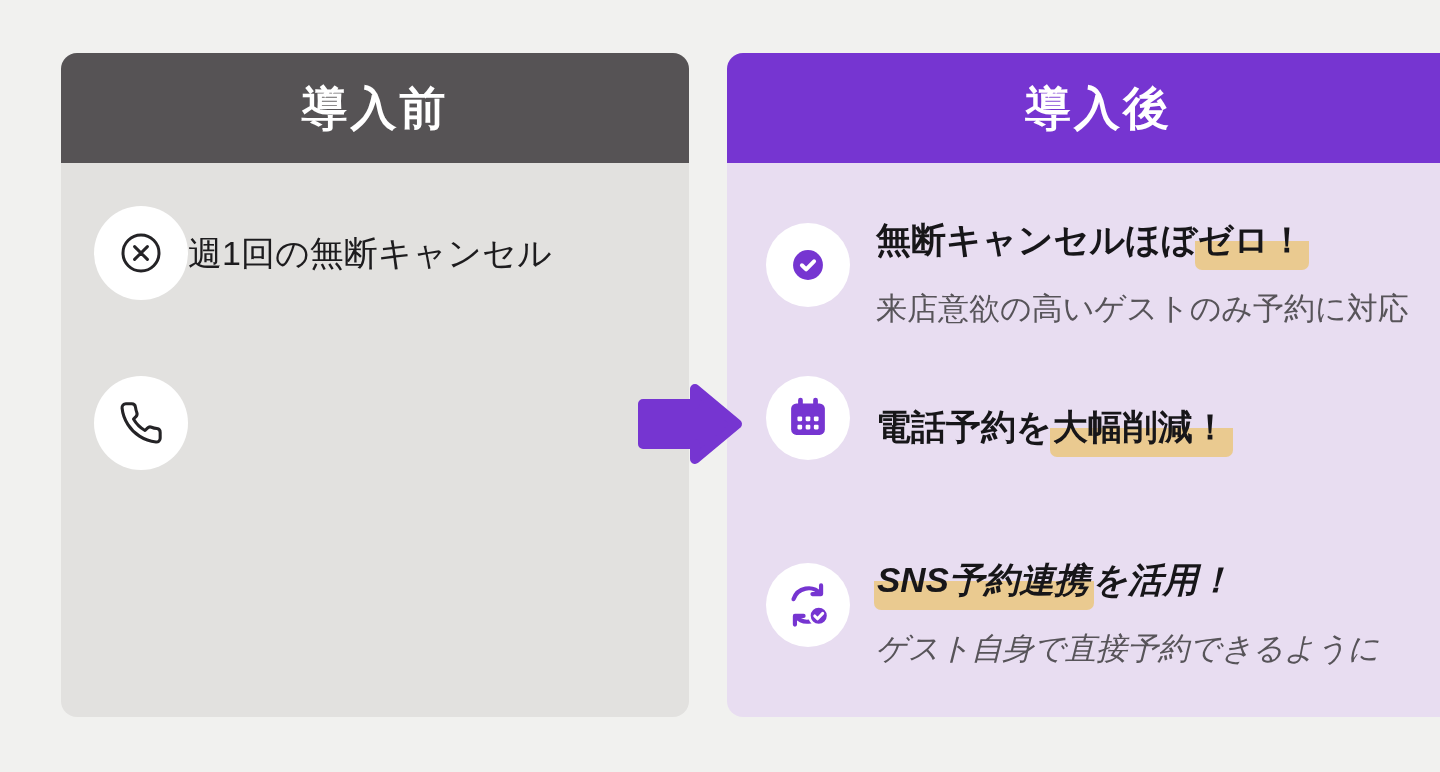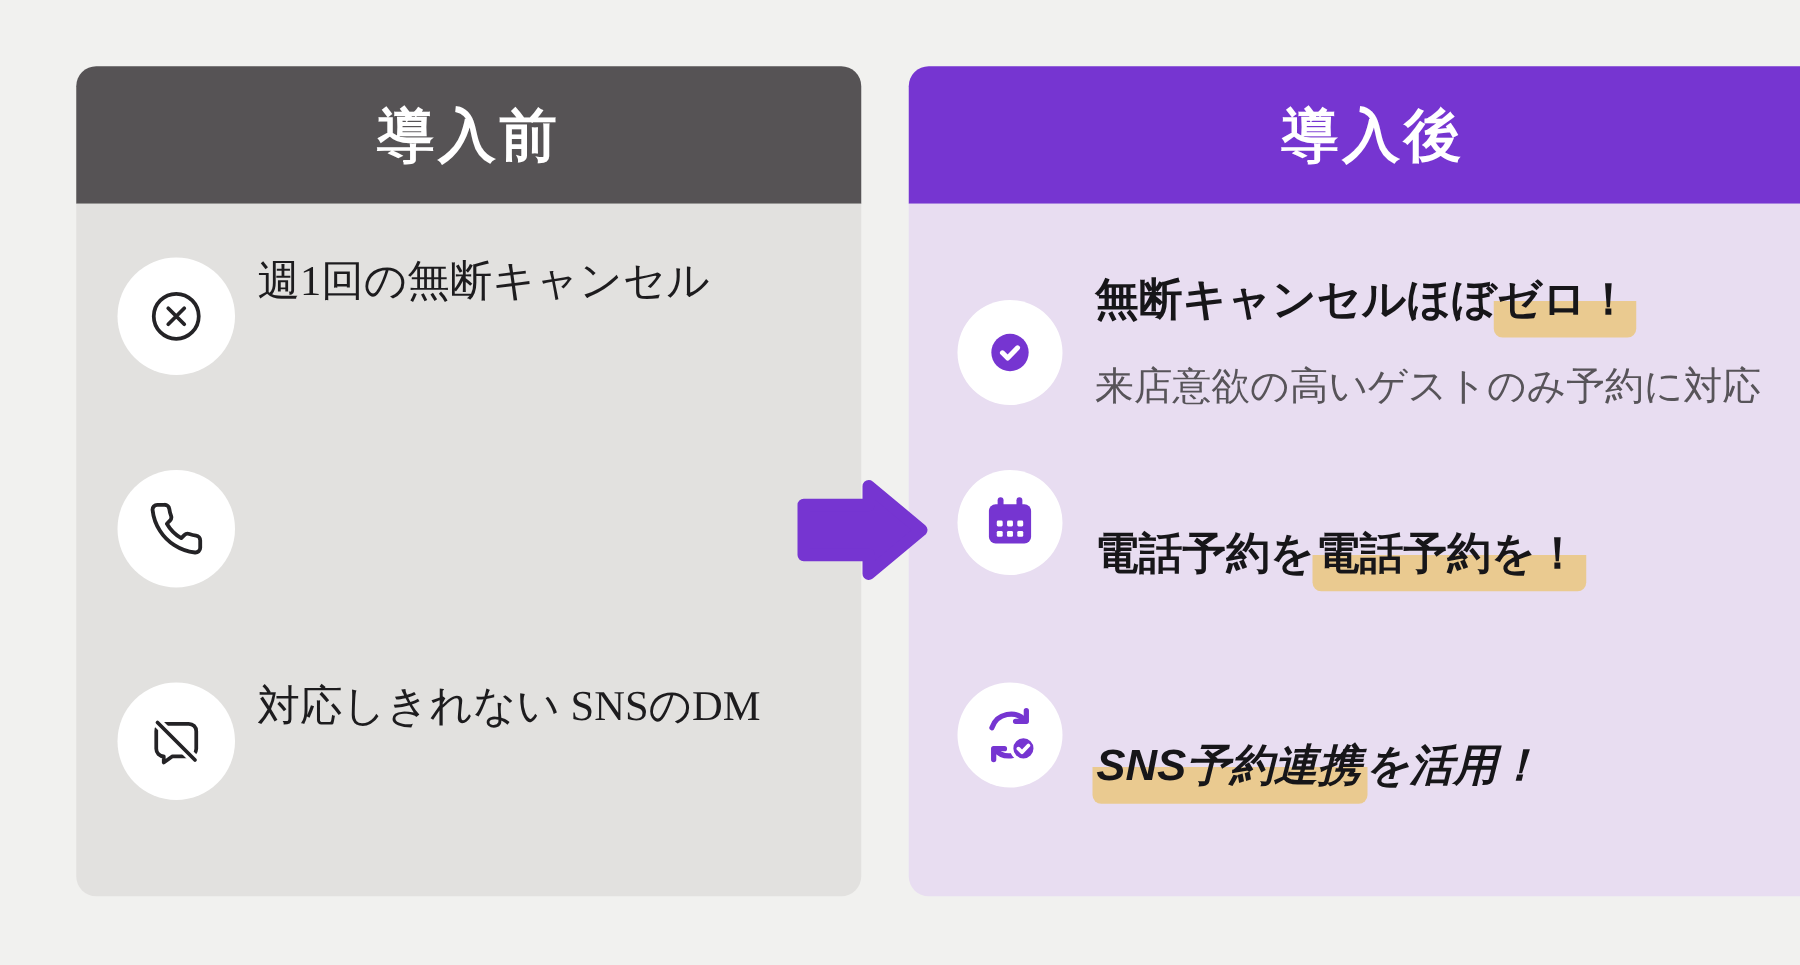"週1回の無断キャンセル" .before-row { align-items: flex-start -> center; font-family: Liberation Serif, serif -> none; gap: 18px -> none }
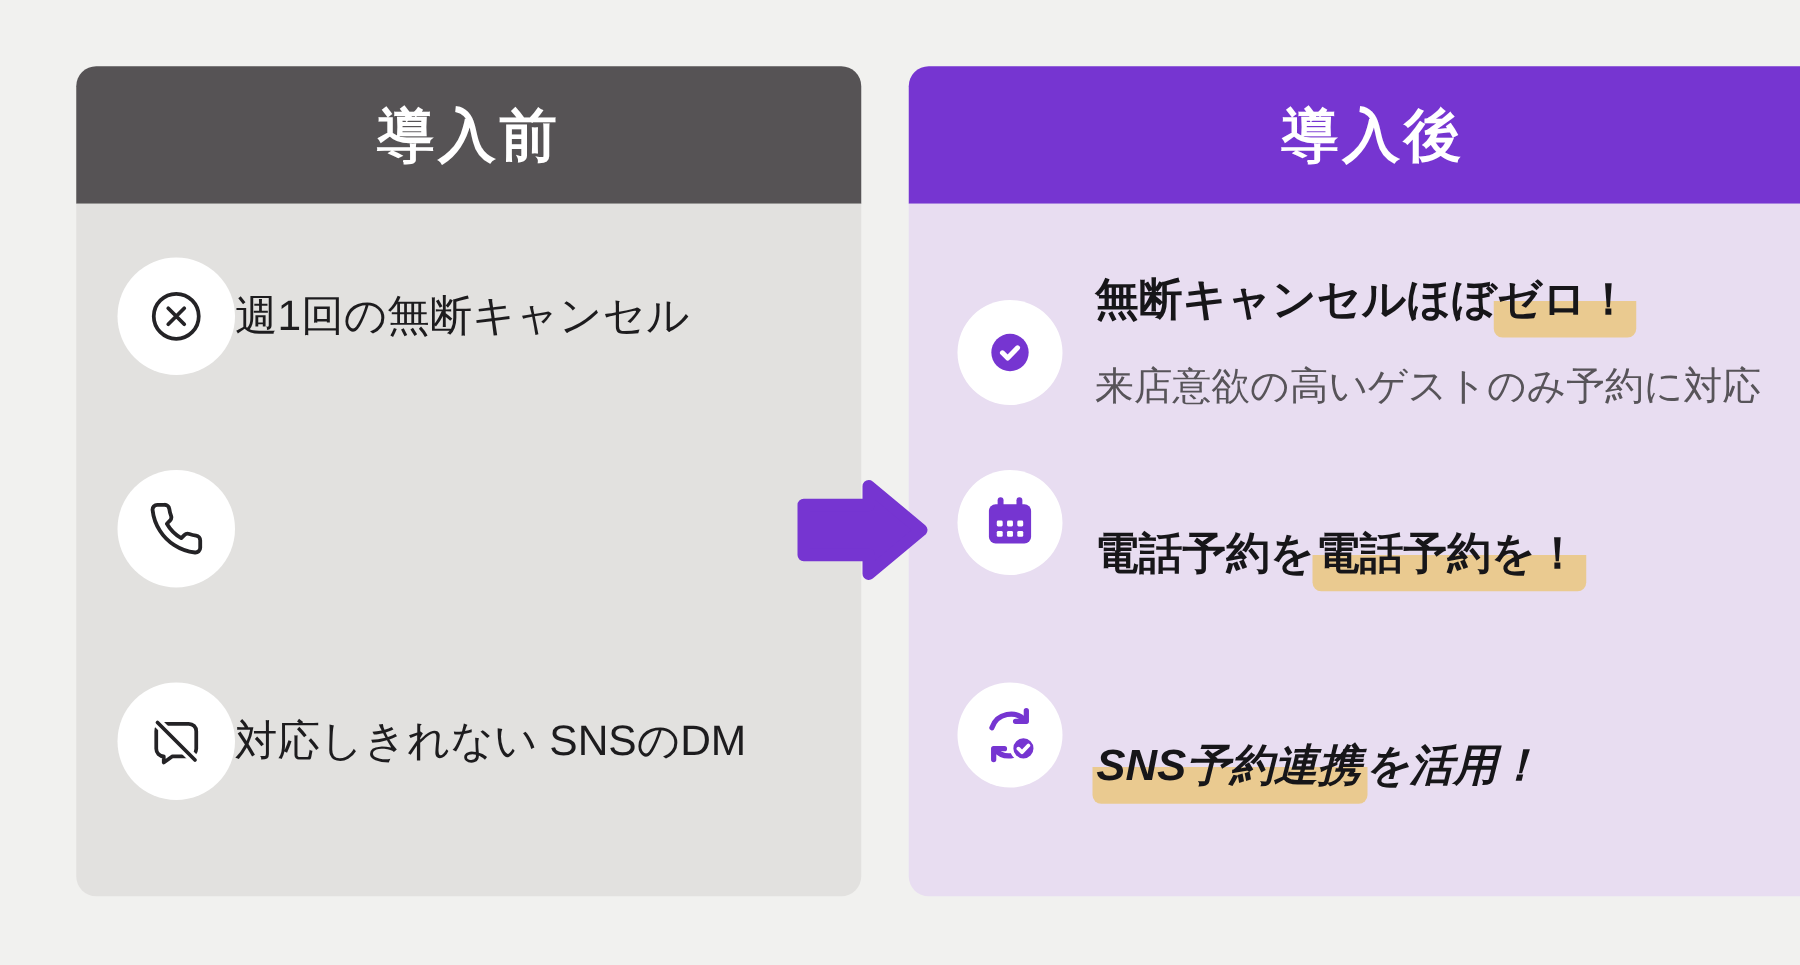"無断キャンセルほぼゼロ！" .after-row { align-items: flex-end -> center }
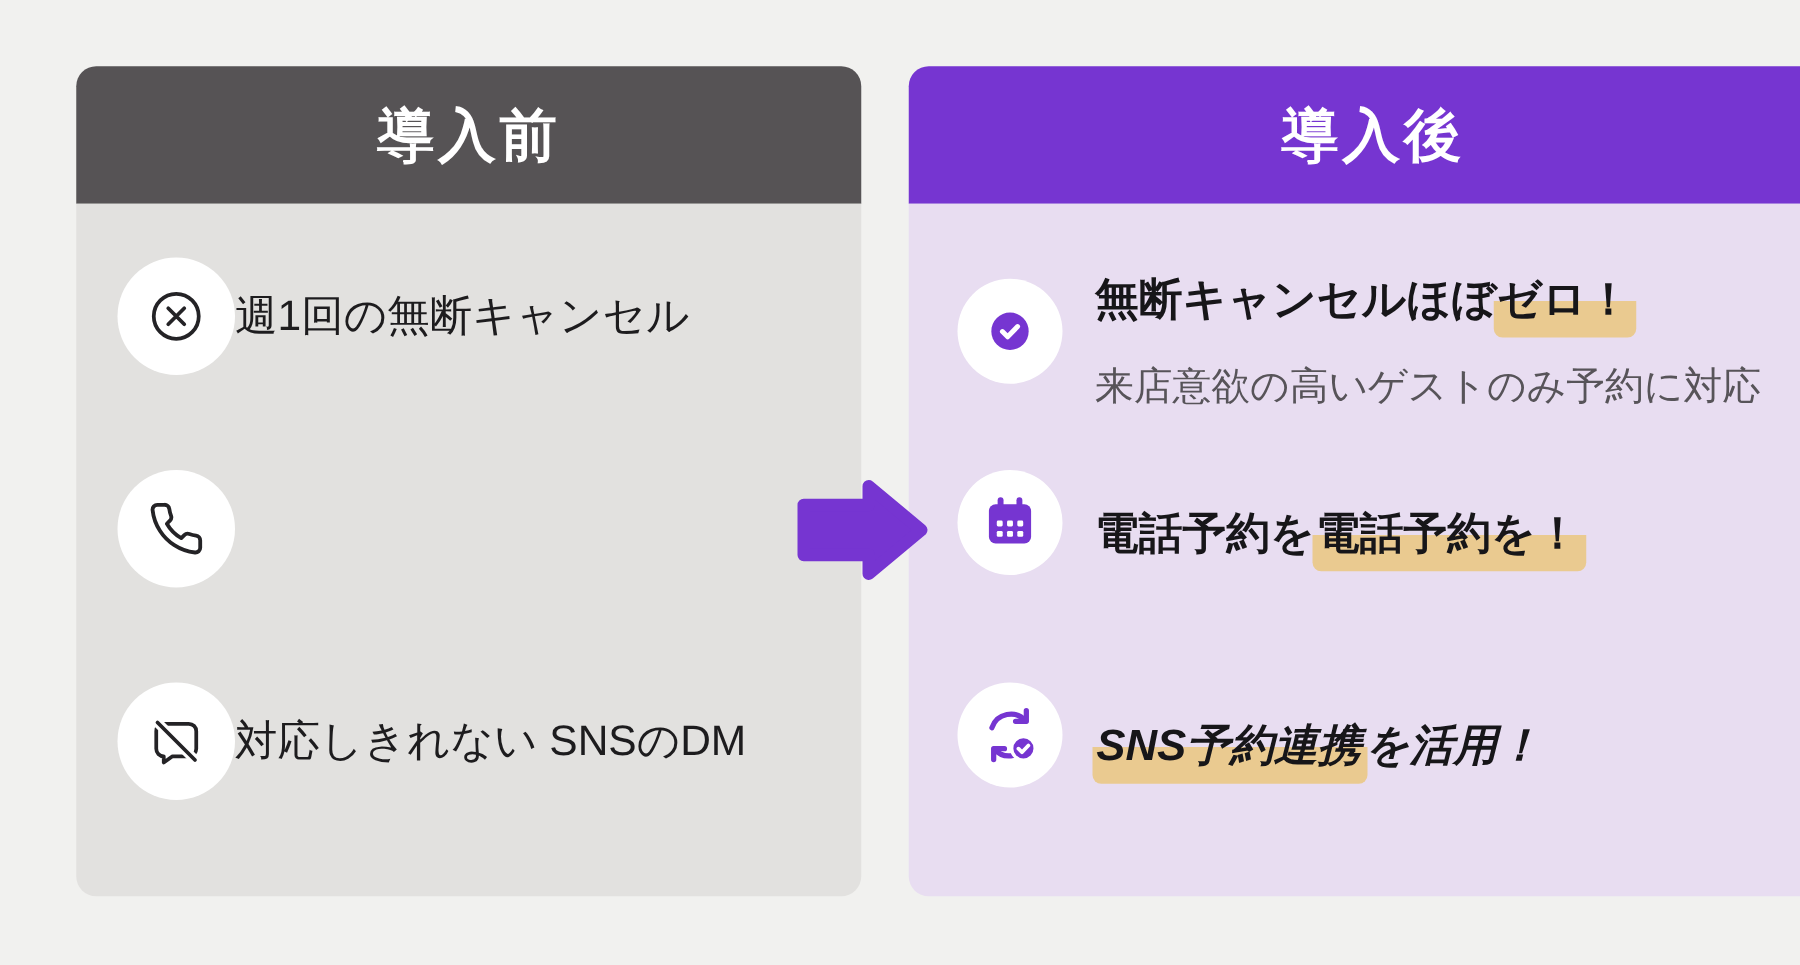"電話予約を！" span.hl { text: 電話予約を -> 大幅削減 }
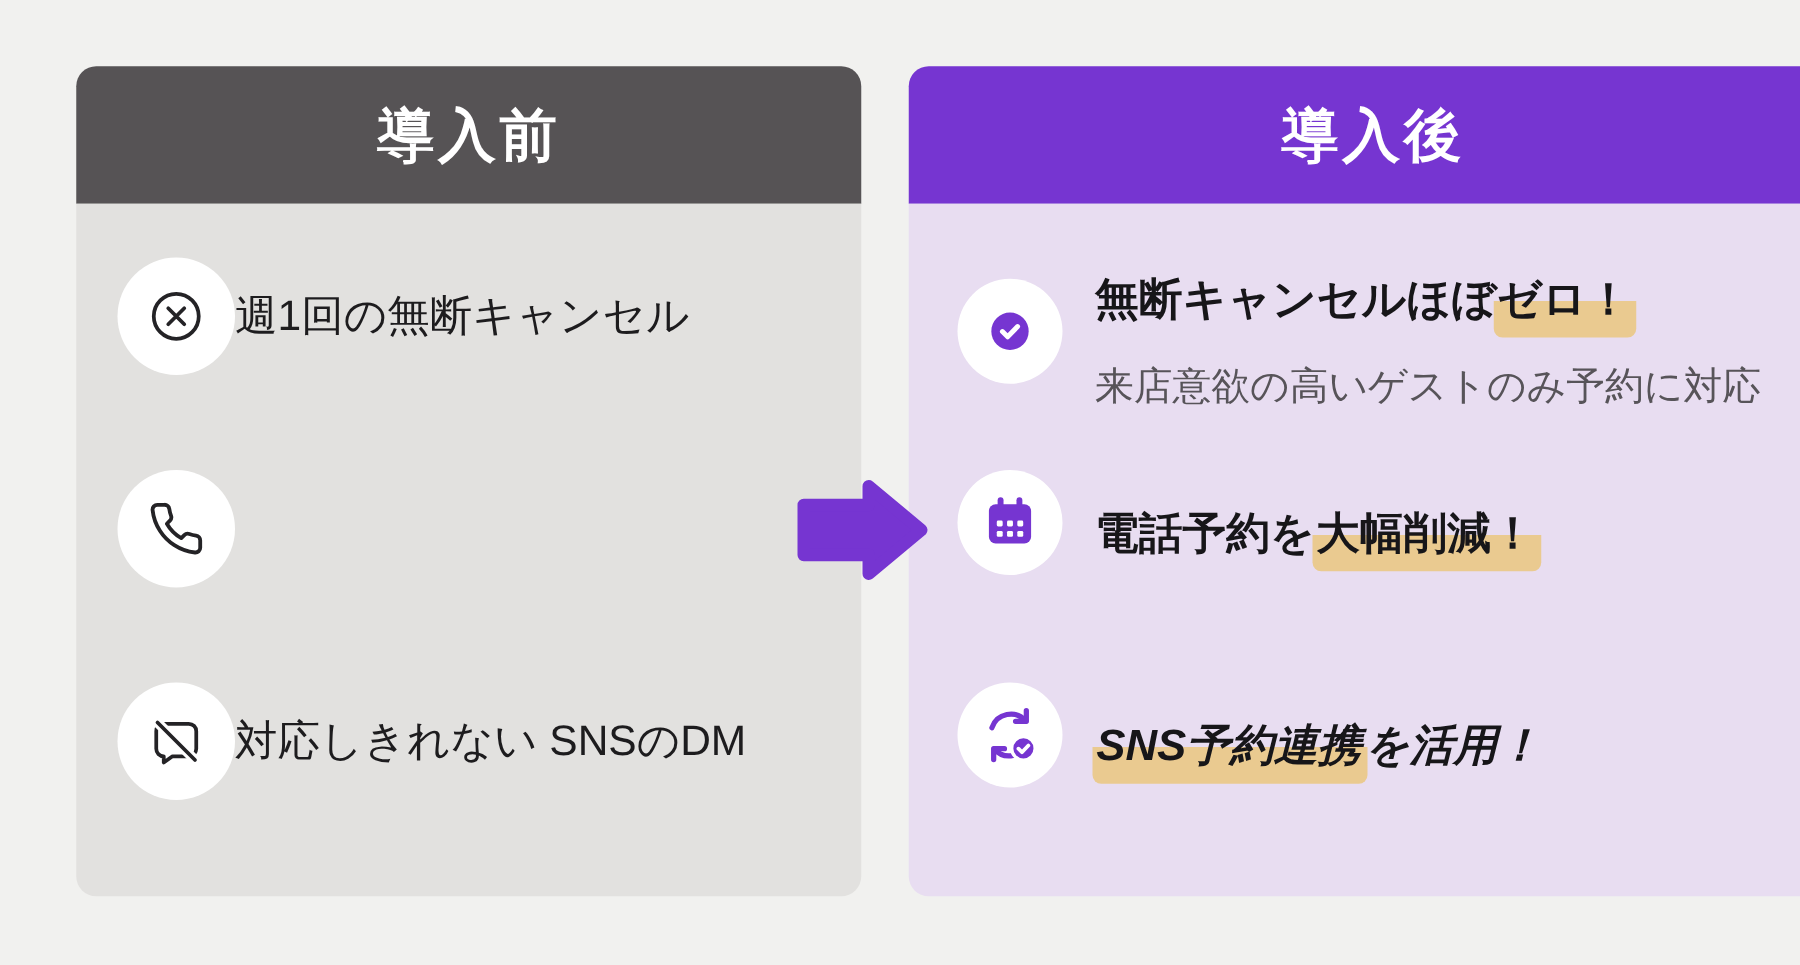"対応しきれない SNSのDM" div.before-row { html: <div> <span> <svg> <path></path> <path></path> <path></path> </svg> </span> <span>対応しきれない SNSのDM</span> </div> -> none }
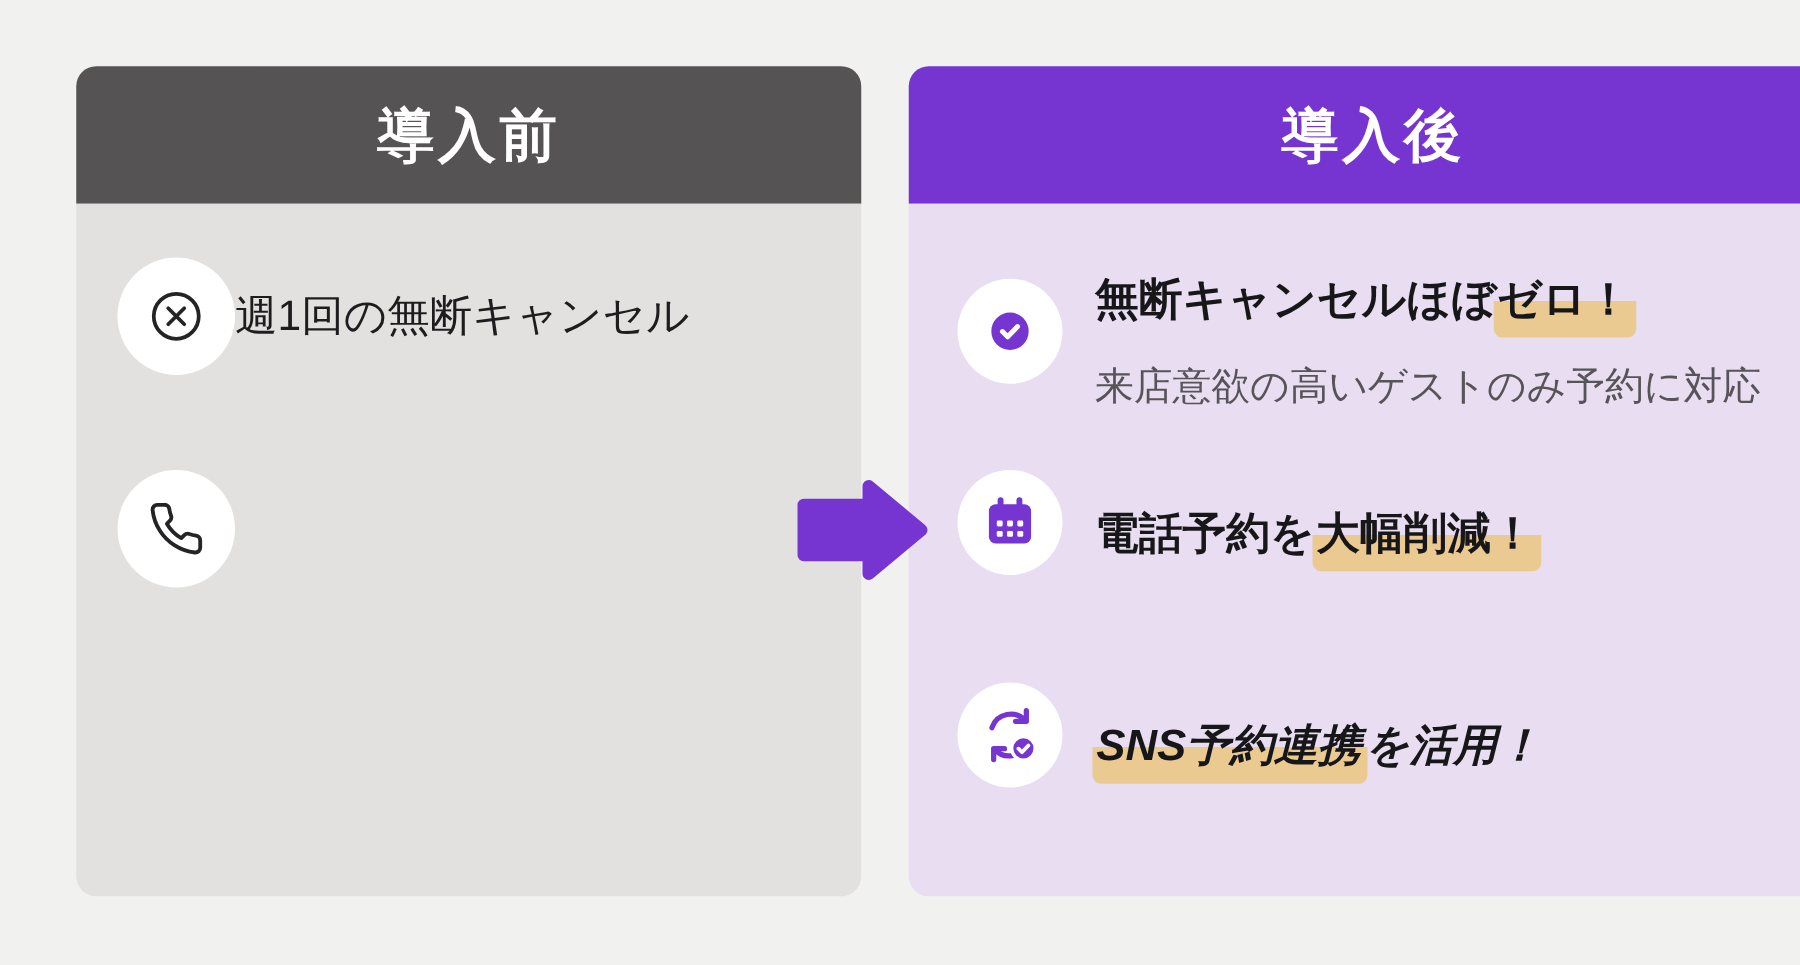"ゲスト自身で直接予約できるように" p.after-subtitle { html: none -> <p>ゲスト自身で直接予約できるように</p> }
